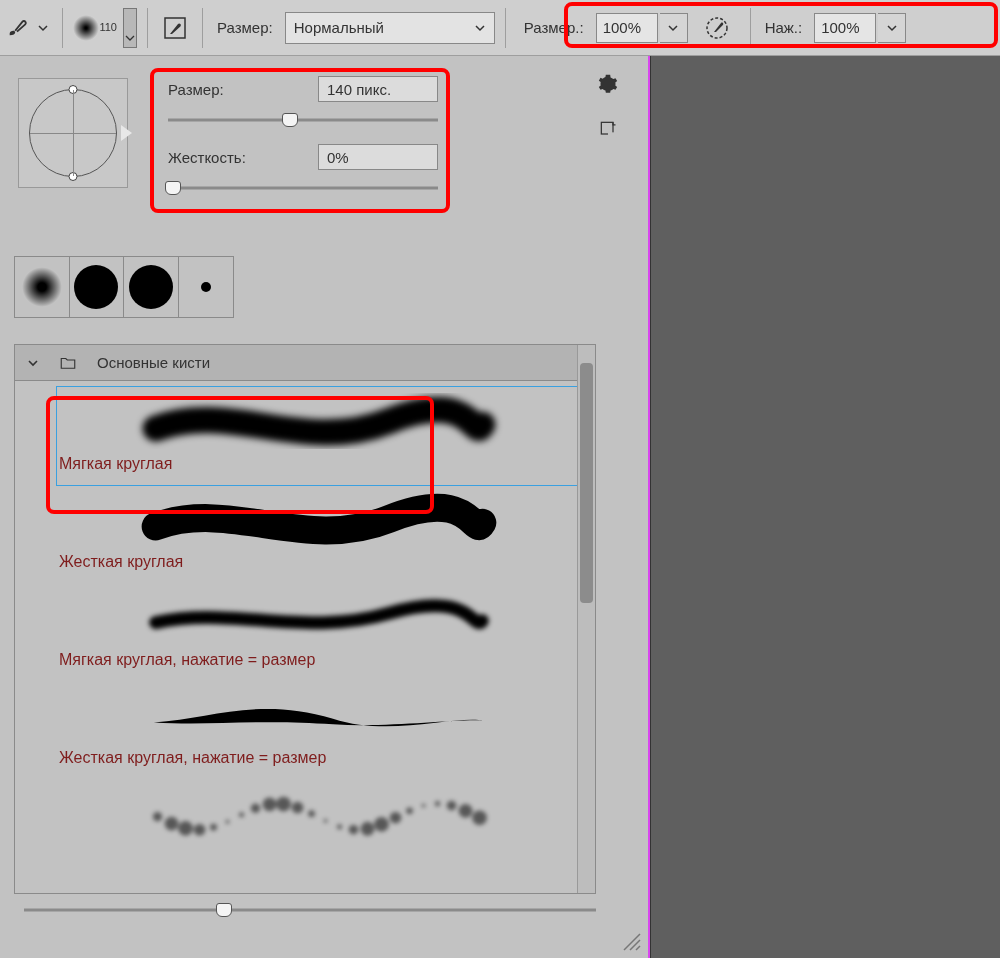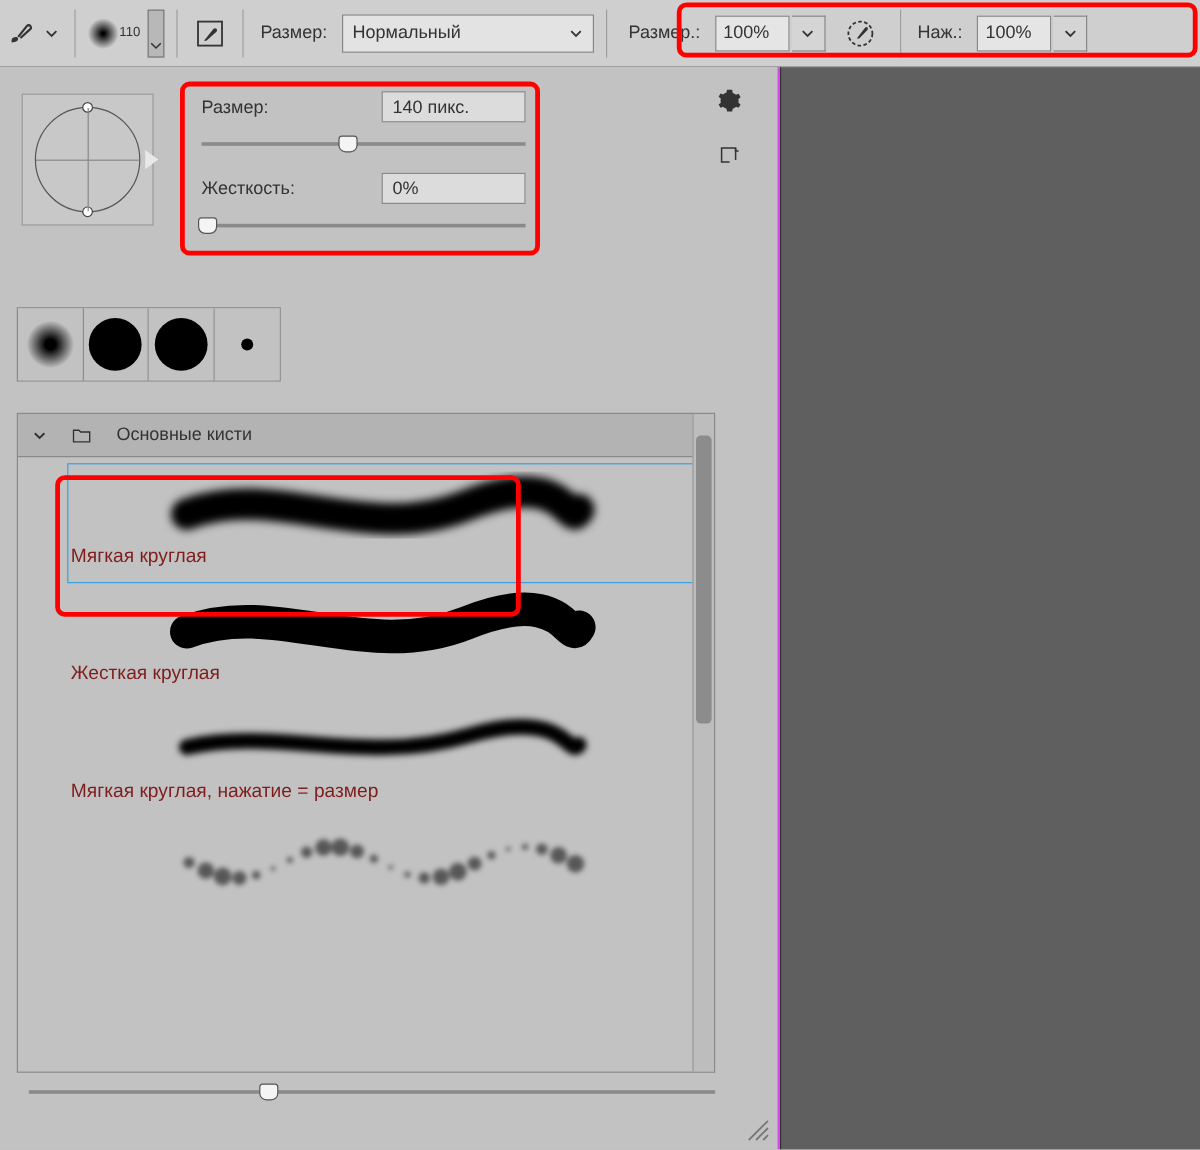"Жесткая круглая, нажатие = размер" div.brush-item { html: none -> <div> <div> <svg> <path></path> </svg> </div> <div>Жесткая круглая, нажатие = размер</div> </div> }
